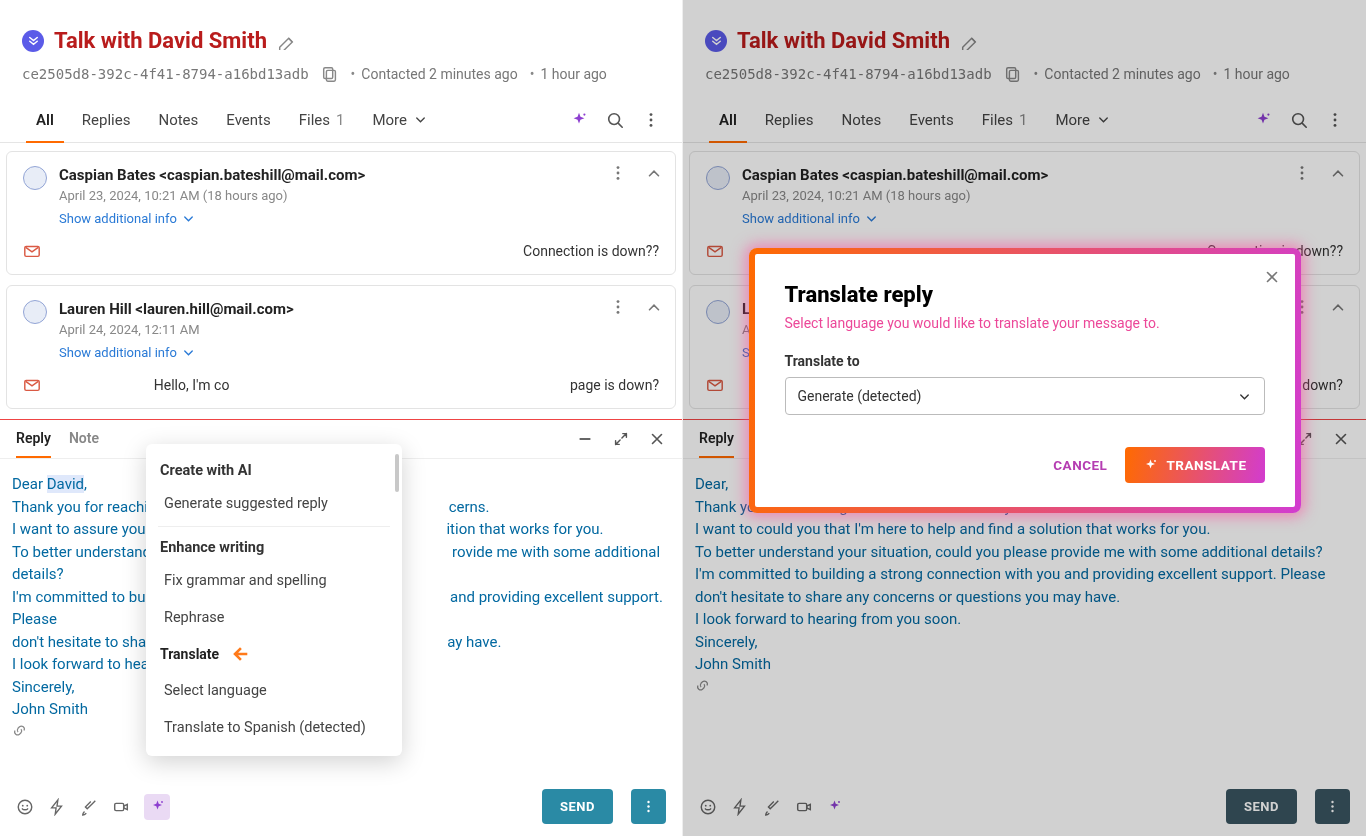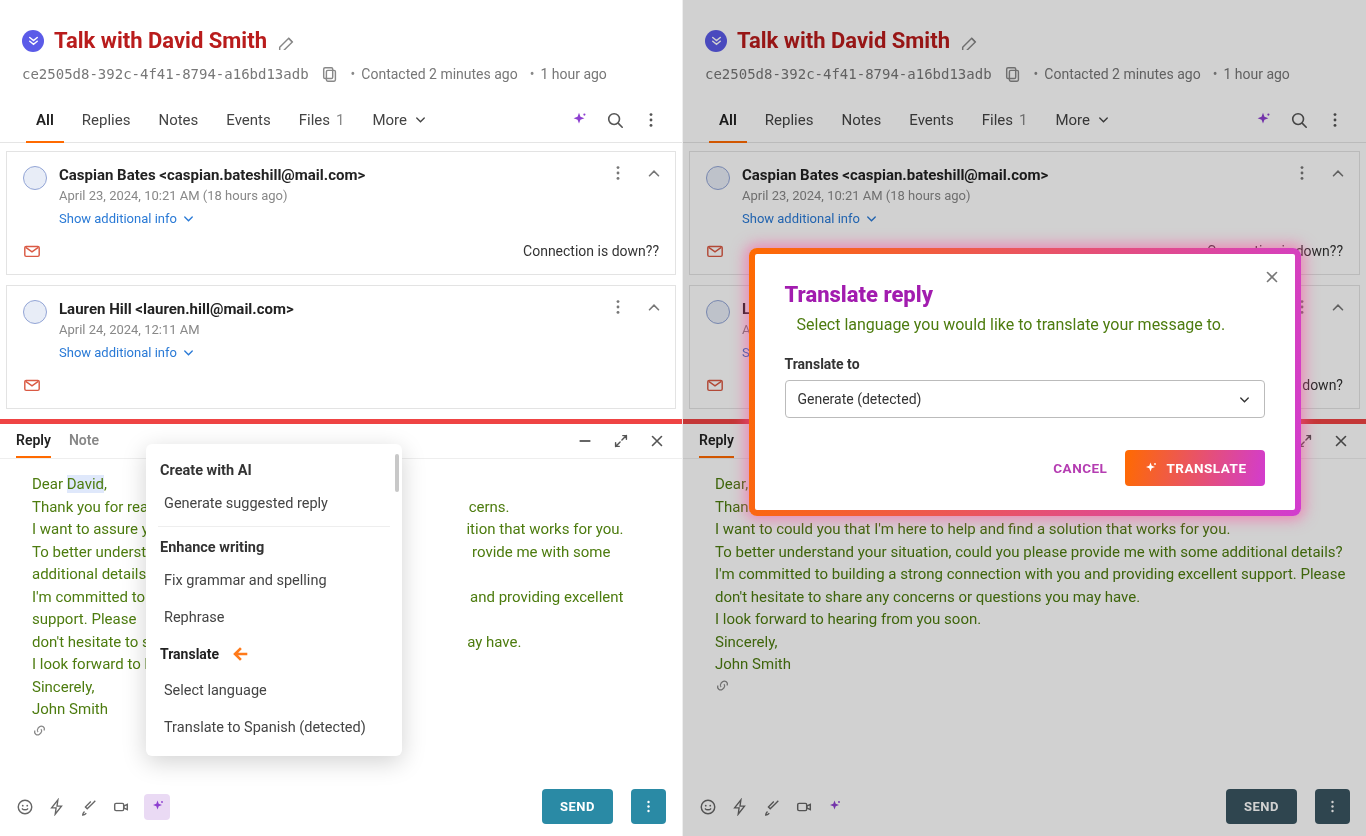"Caspian Bates" .message-card { border-radius: 0 -> 6px }
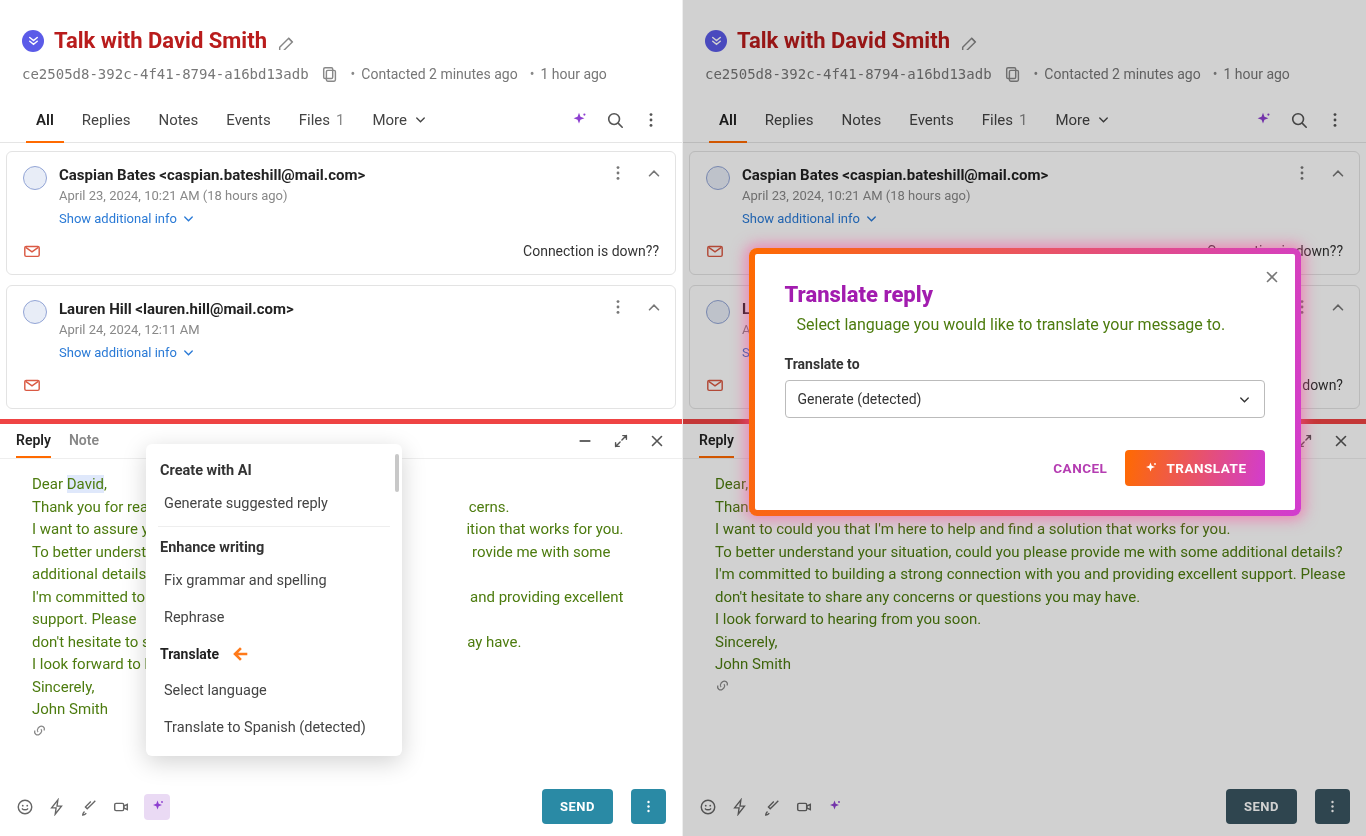"Translate reply" .modal h2 { color: #a21caf -> #000000 }
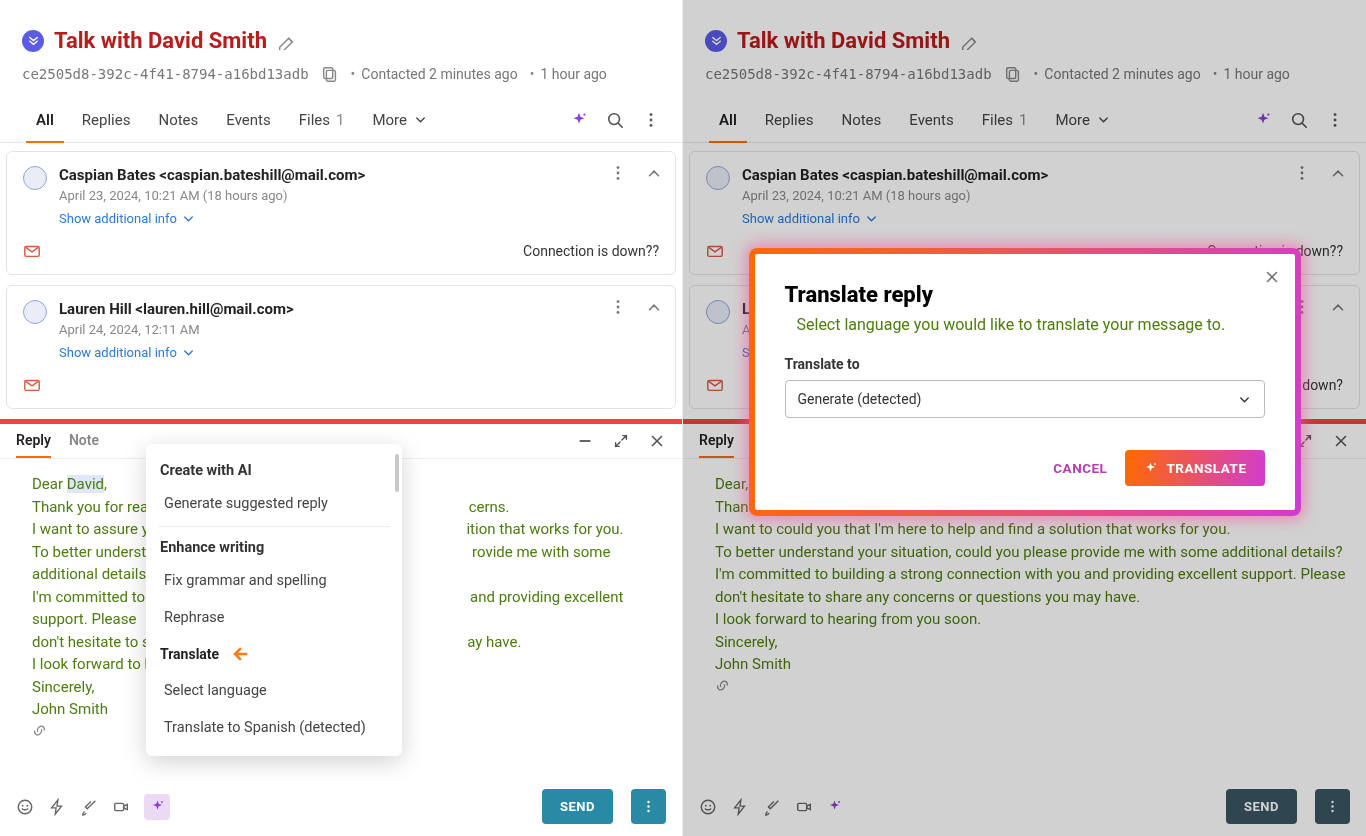"Select language you would like" .modal .sub { color: #4d7c0f -> #ec4899; font-size: 16px -> 14px; margin-left: 12px -> none }
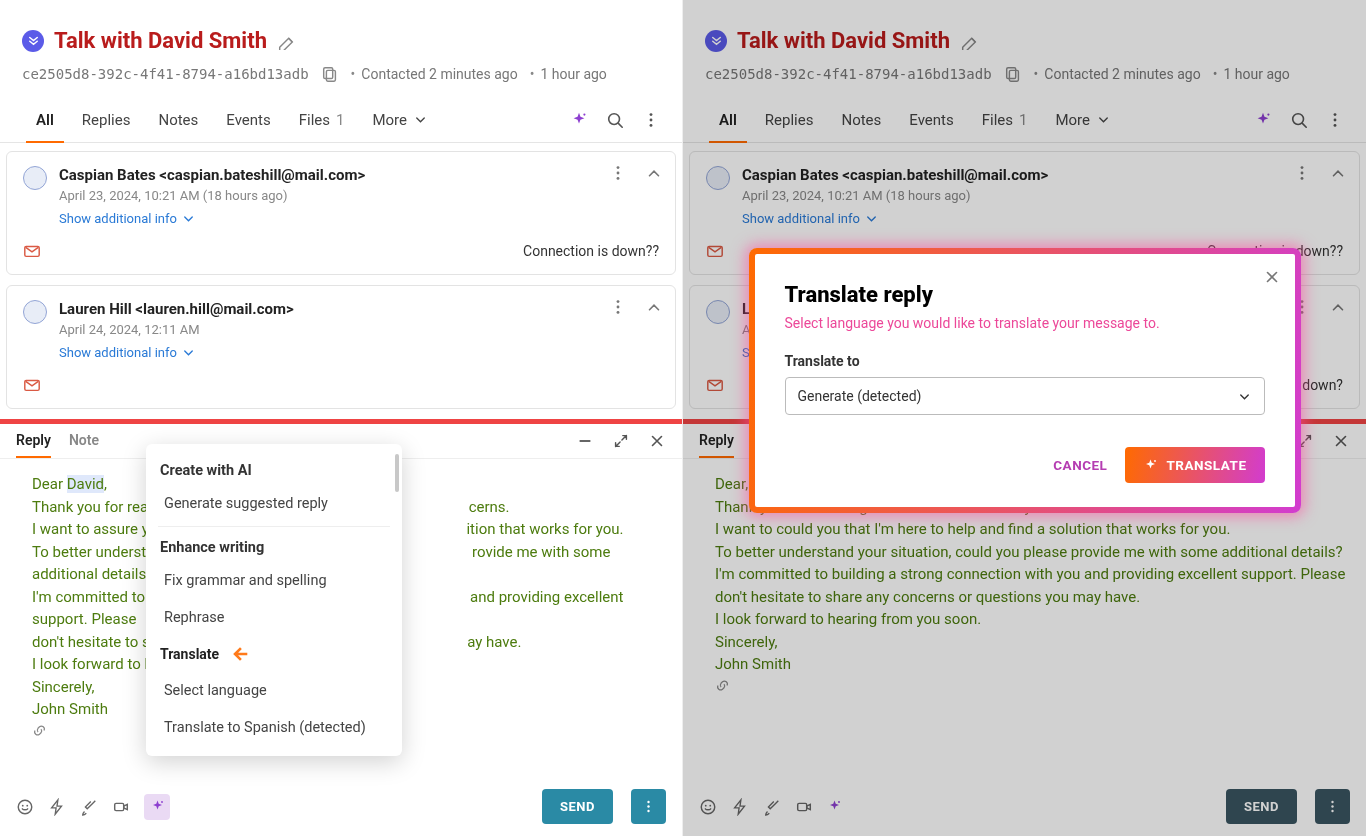"Hello, I'm co page is" span { html: none -> <span> <span>Hello, I'm co</span> <span>XXXXXXXXXXXXXXXXXXXXXXXXXXXXXXXXXXXXXX</span> <span>page is down?</span> </span> }
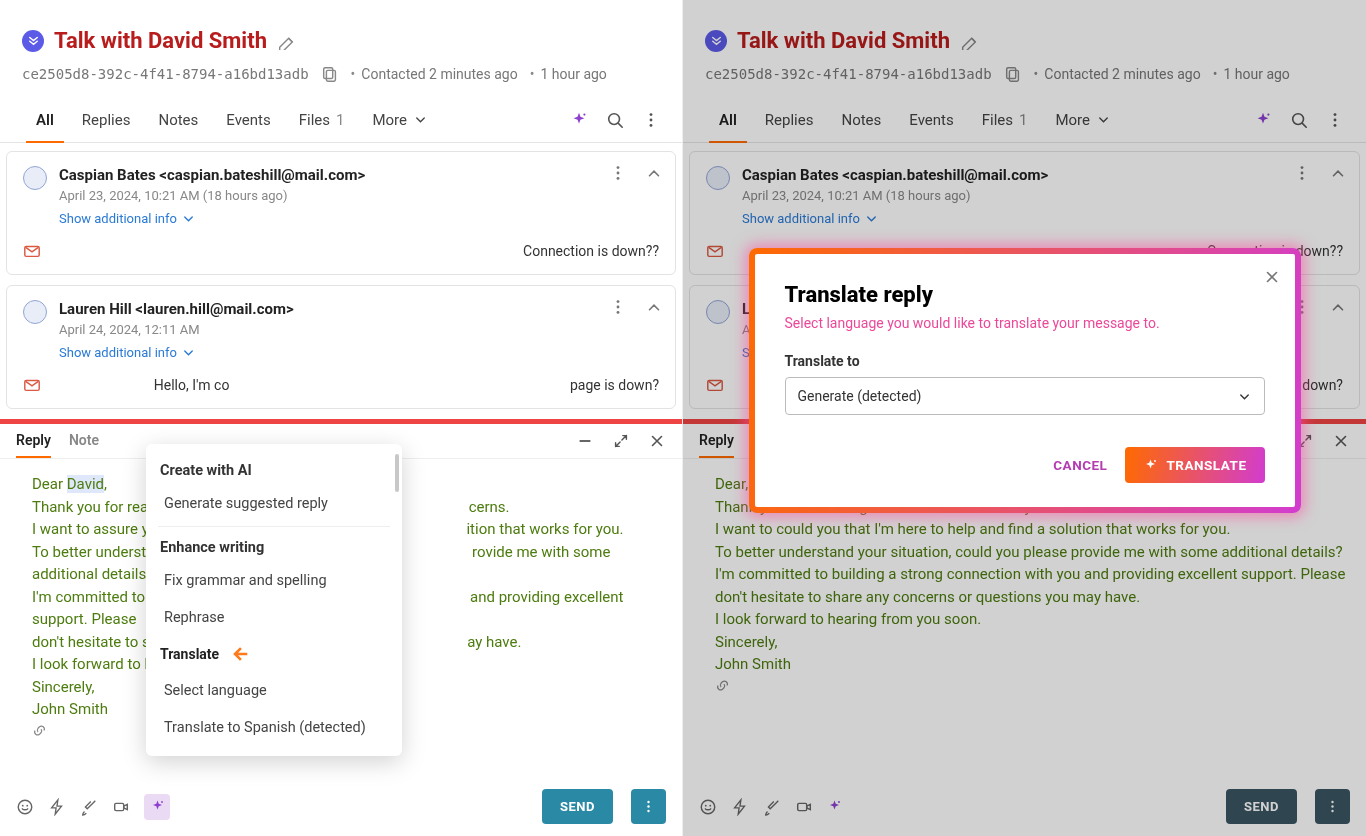"Reply" .reply-tabs { border-top: 5px solid #ef4444 -> 1px solid #ef4444 }
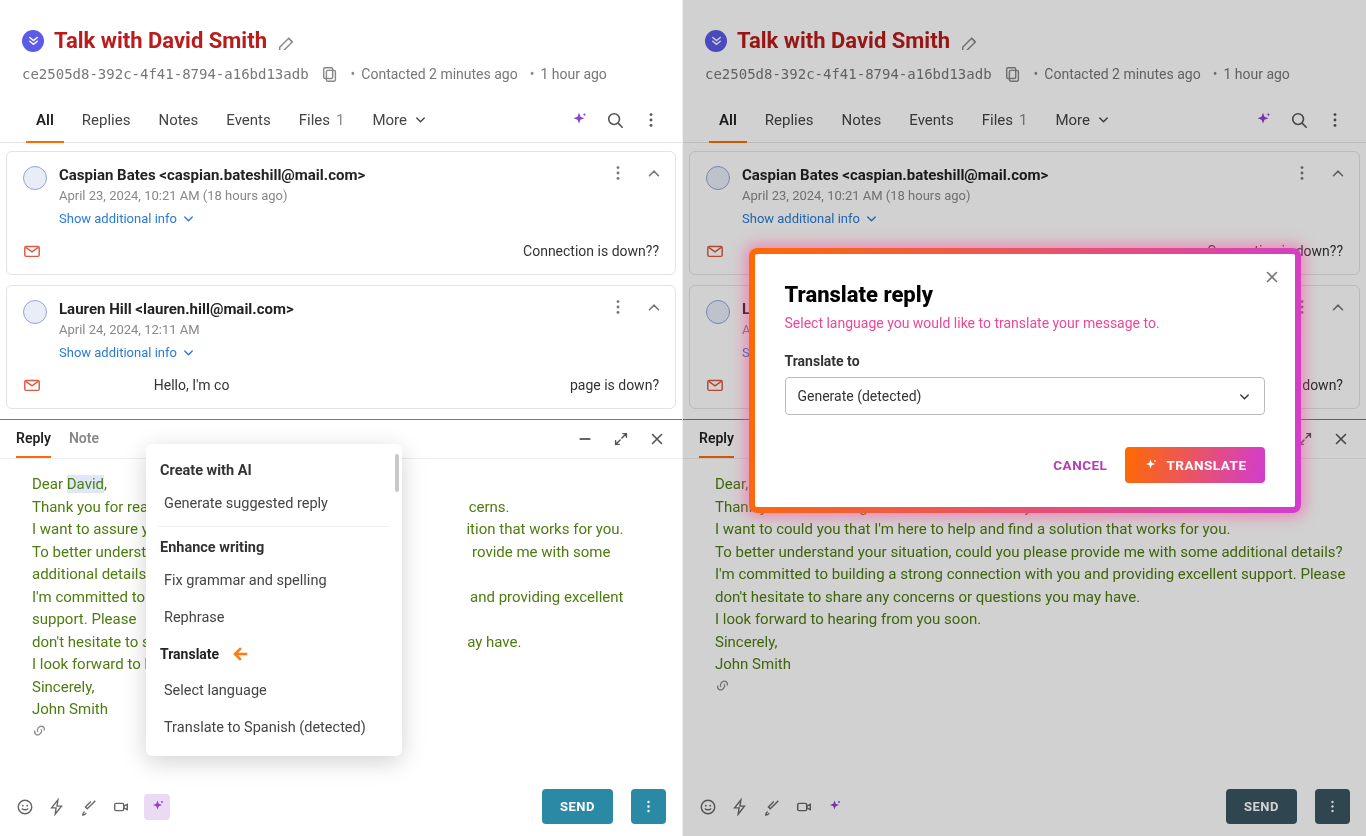"Dear David," .compose-body { color: #4d7c0f -> #0369a1; padding: 14px 16px 2px 32px -> 14px 16px 2px 12px }
